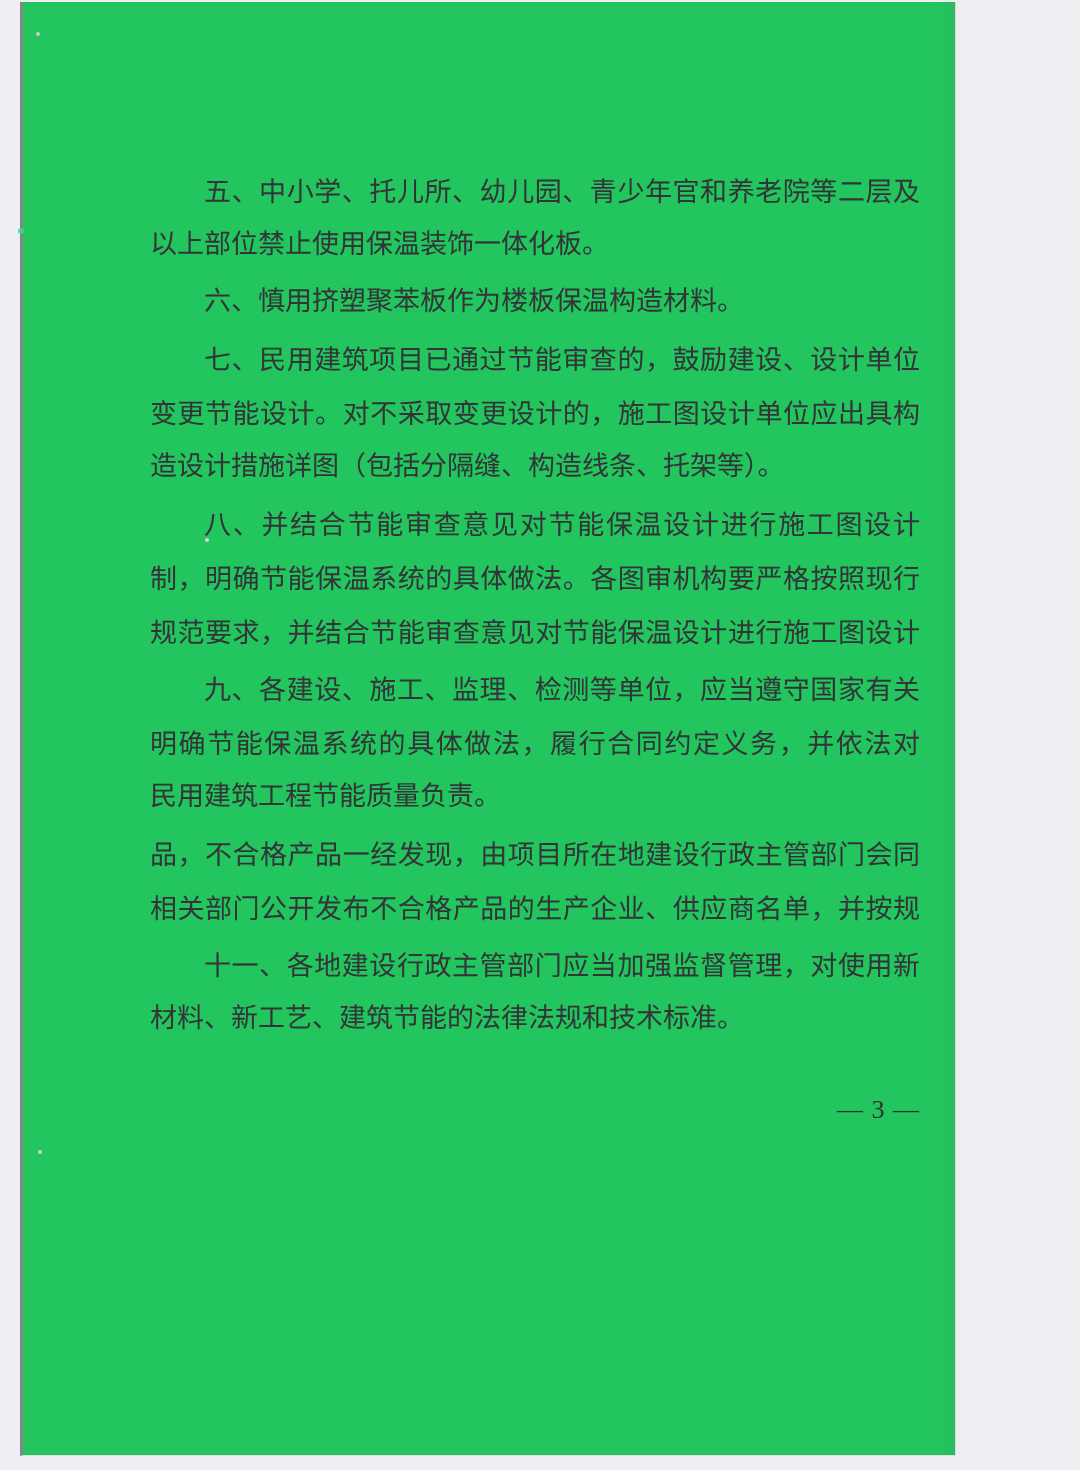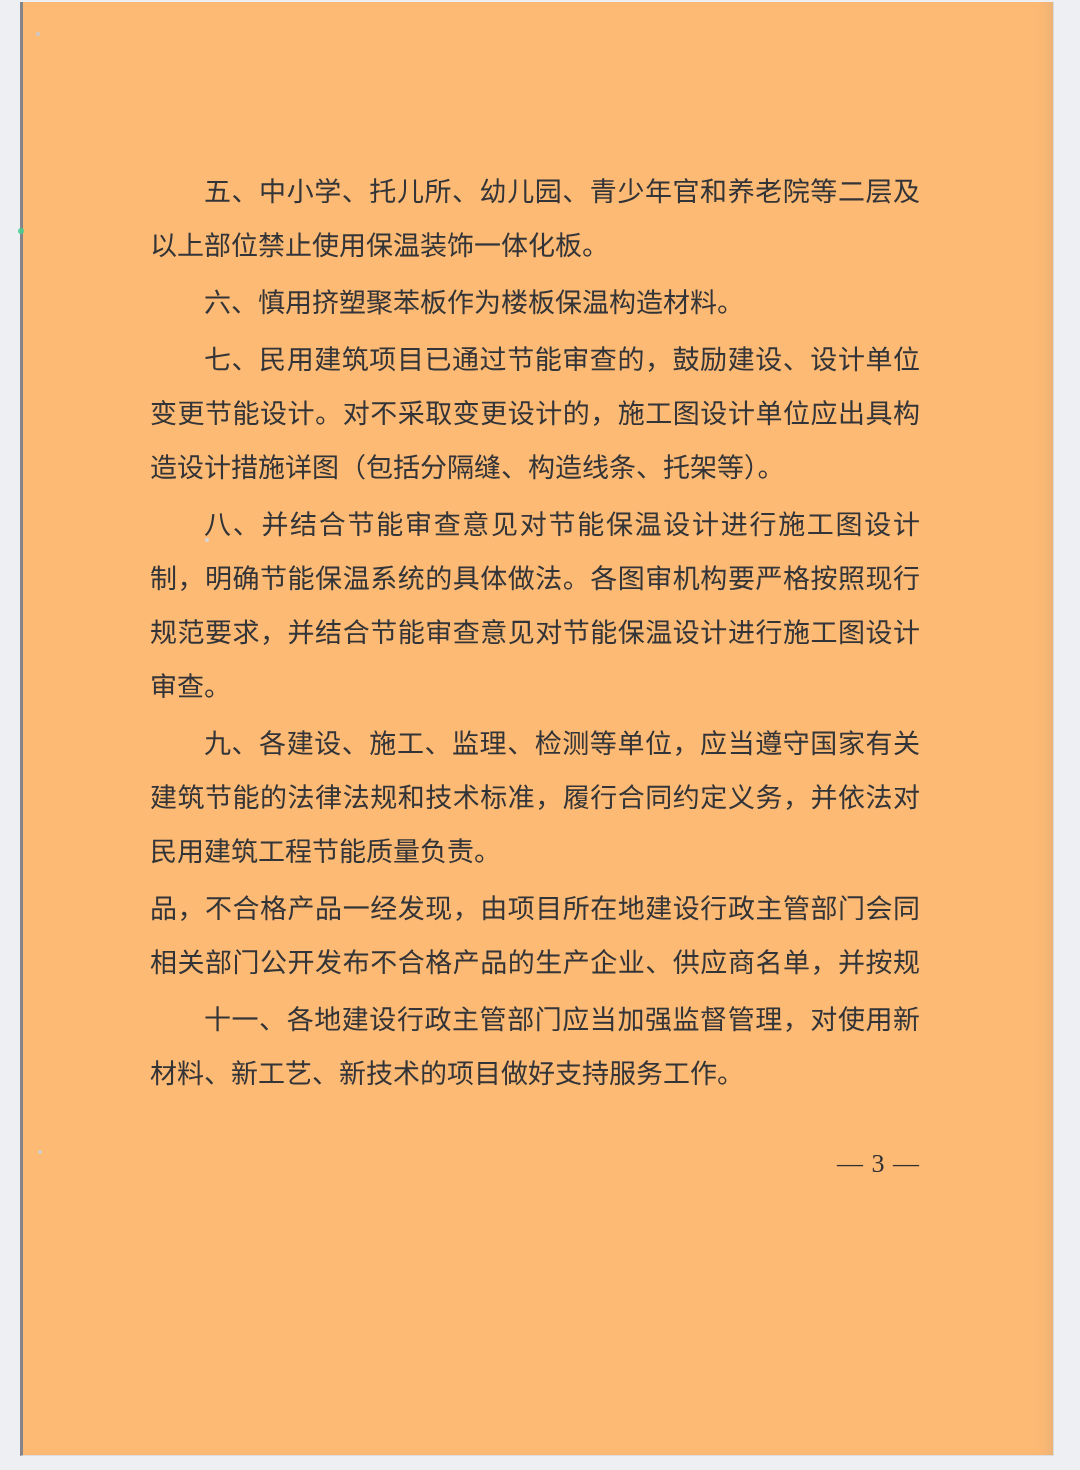"五、中小学、托儿所、幼儿园、青少年官和养老院等二层及" .paper { background: #fdba74 -> #22c55e; width: 1034px -> 936px }
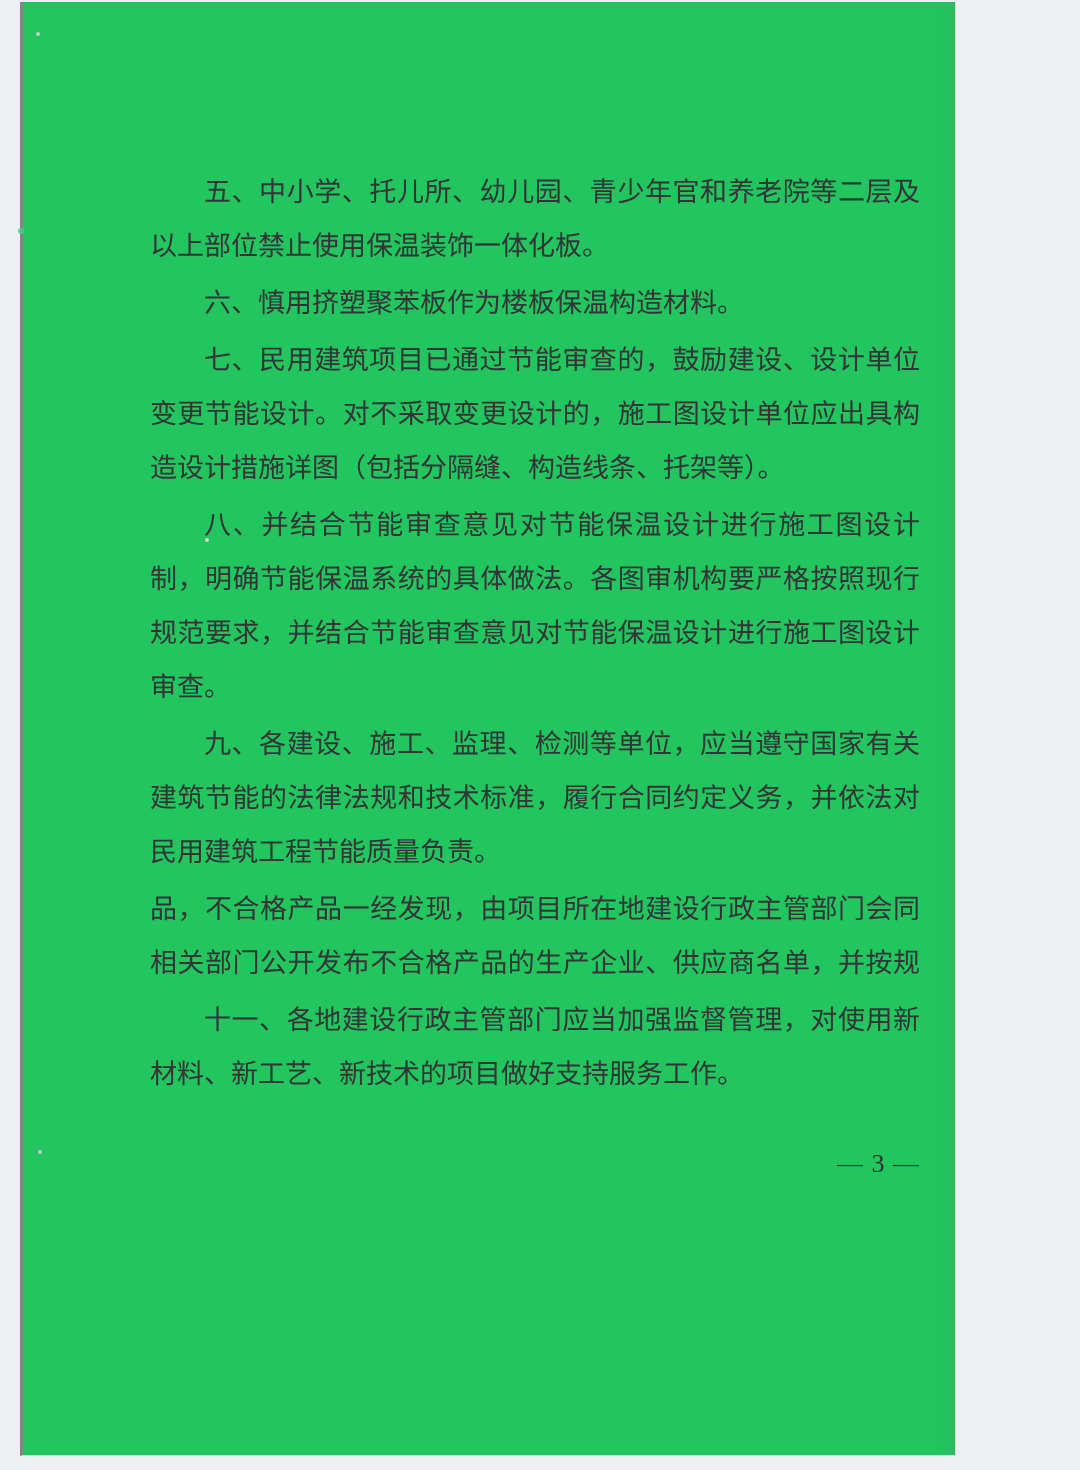"以上部位禁止使用保温装饰一体化板。" .line.end { font-family: none -> Liberation Mono, monospace }
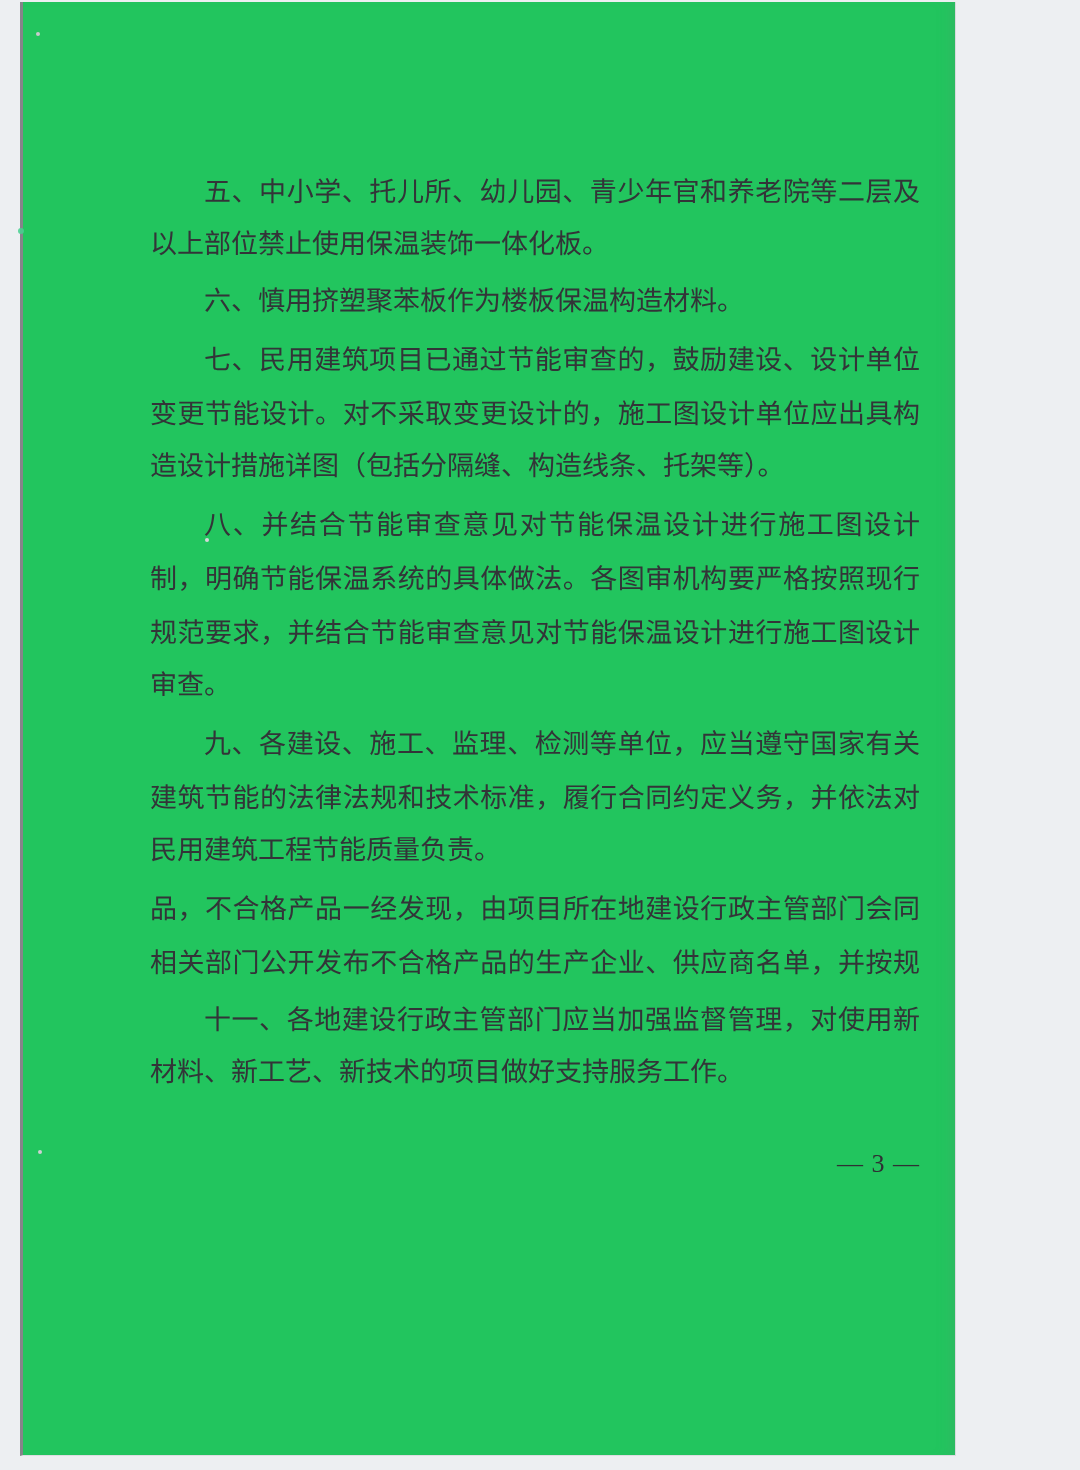"审查。" div.line { html: <div>审查。</div> -> none }
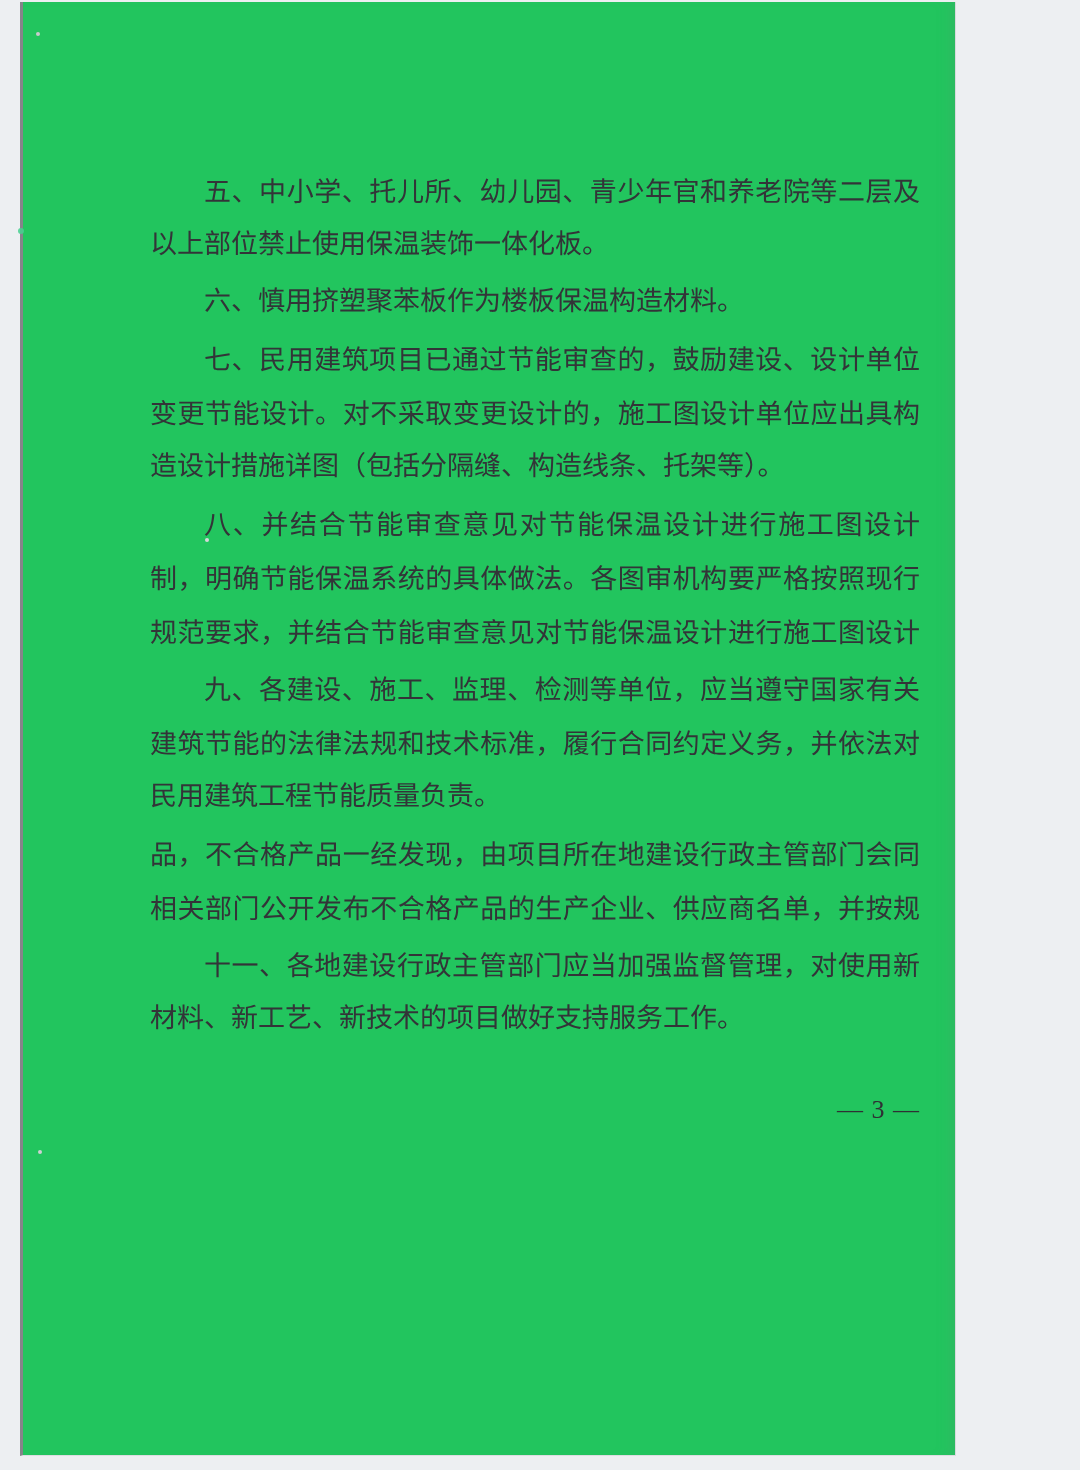"建筑节能的法律法规和技术标准，履行合同约定义务，并依法对" div.line { text: 建筑节能的法律法规和技术标准 -> 明确节能保温系统的具体做法 }
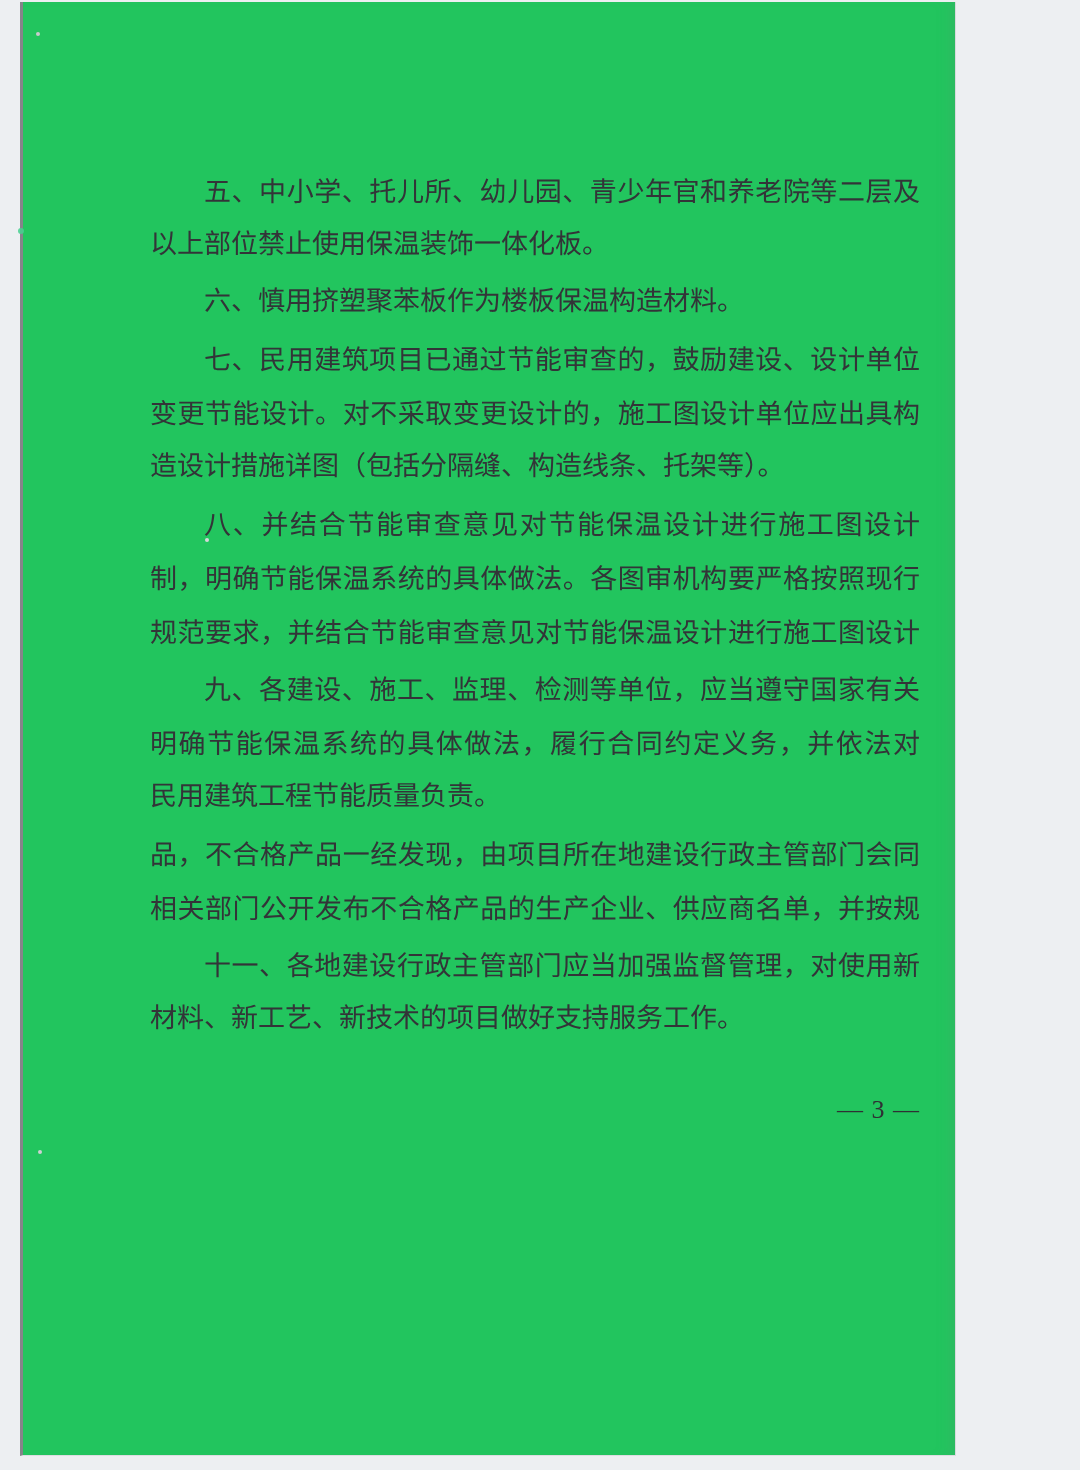"材料、新工艺、新技术的项目做好支持服务工作。" div.line { text: 新技术的项目做好支持服务工作 -> 建筑节能的法律法规和技术标准 }
